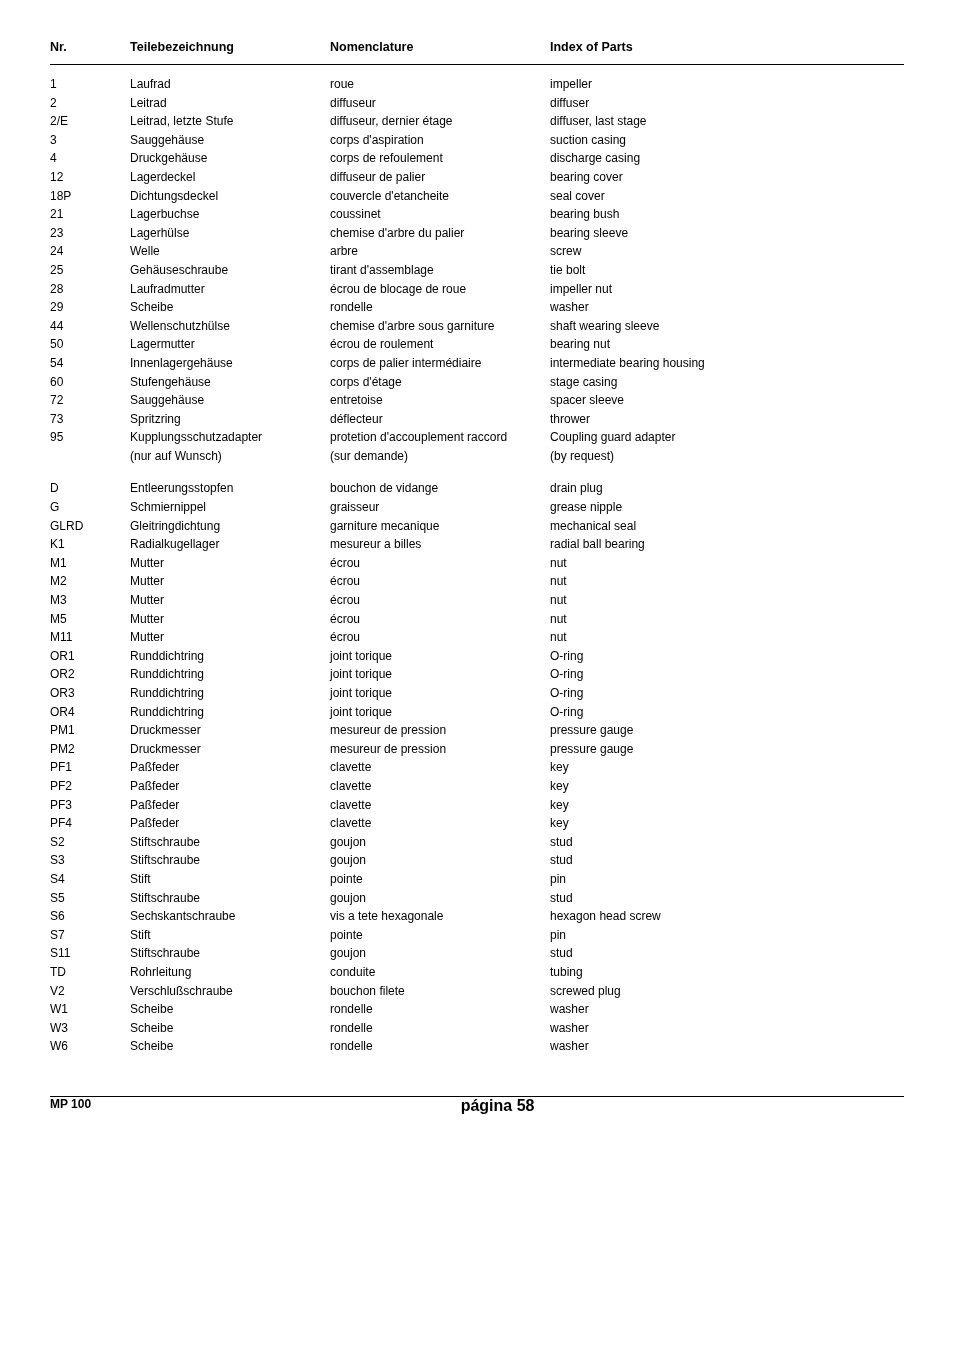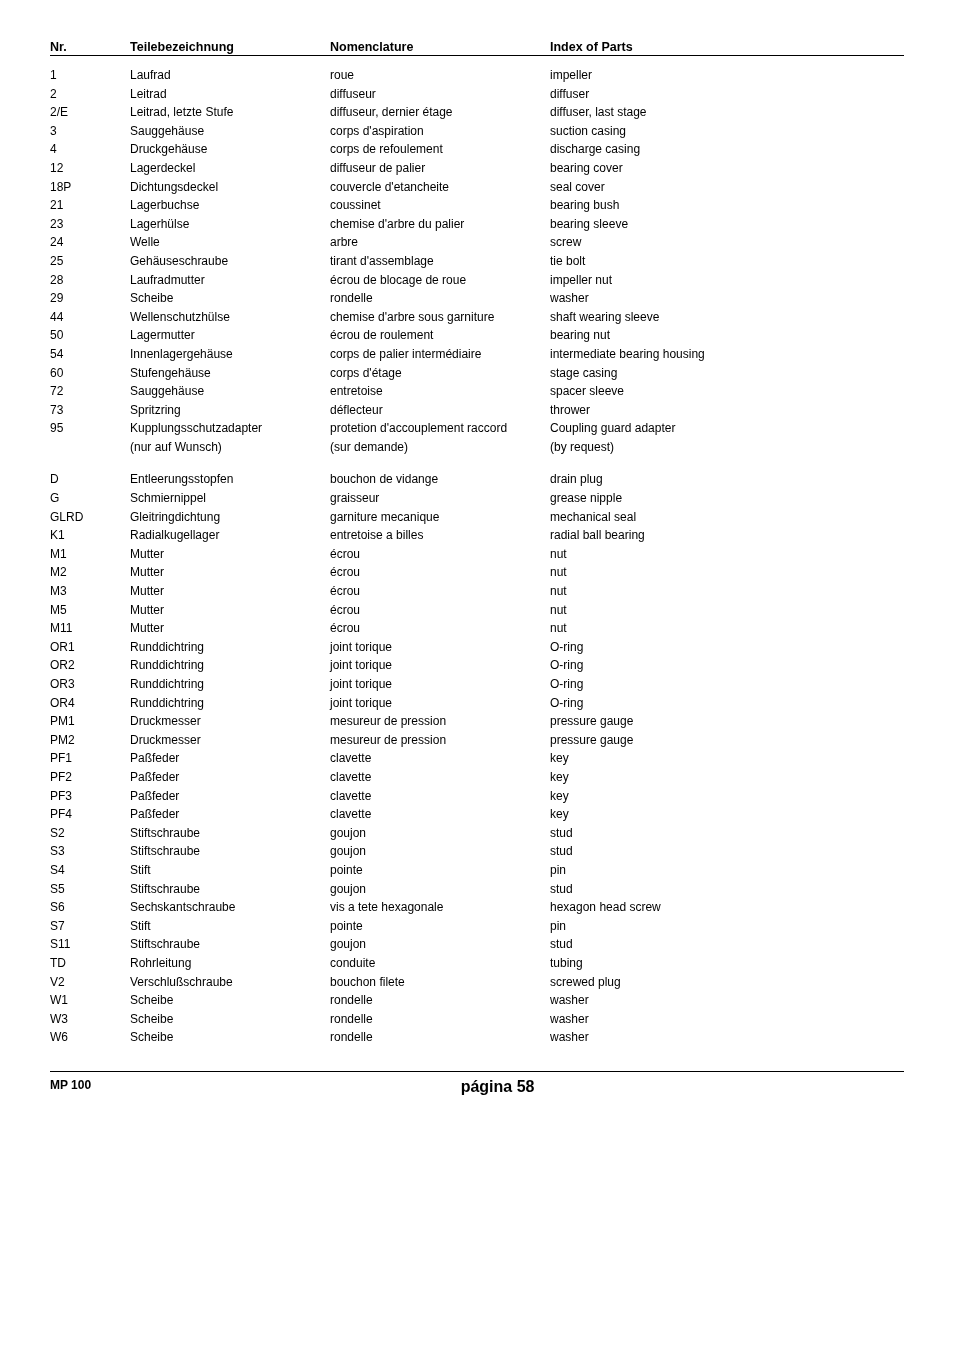"Nr." .header-row { padding-bottom: 1px -> 10px }
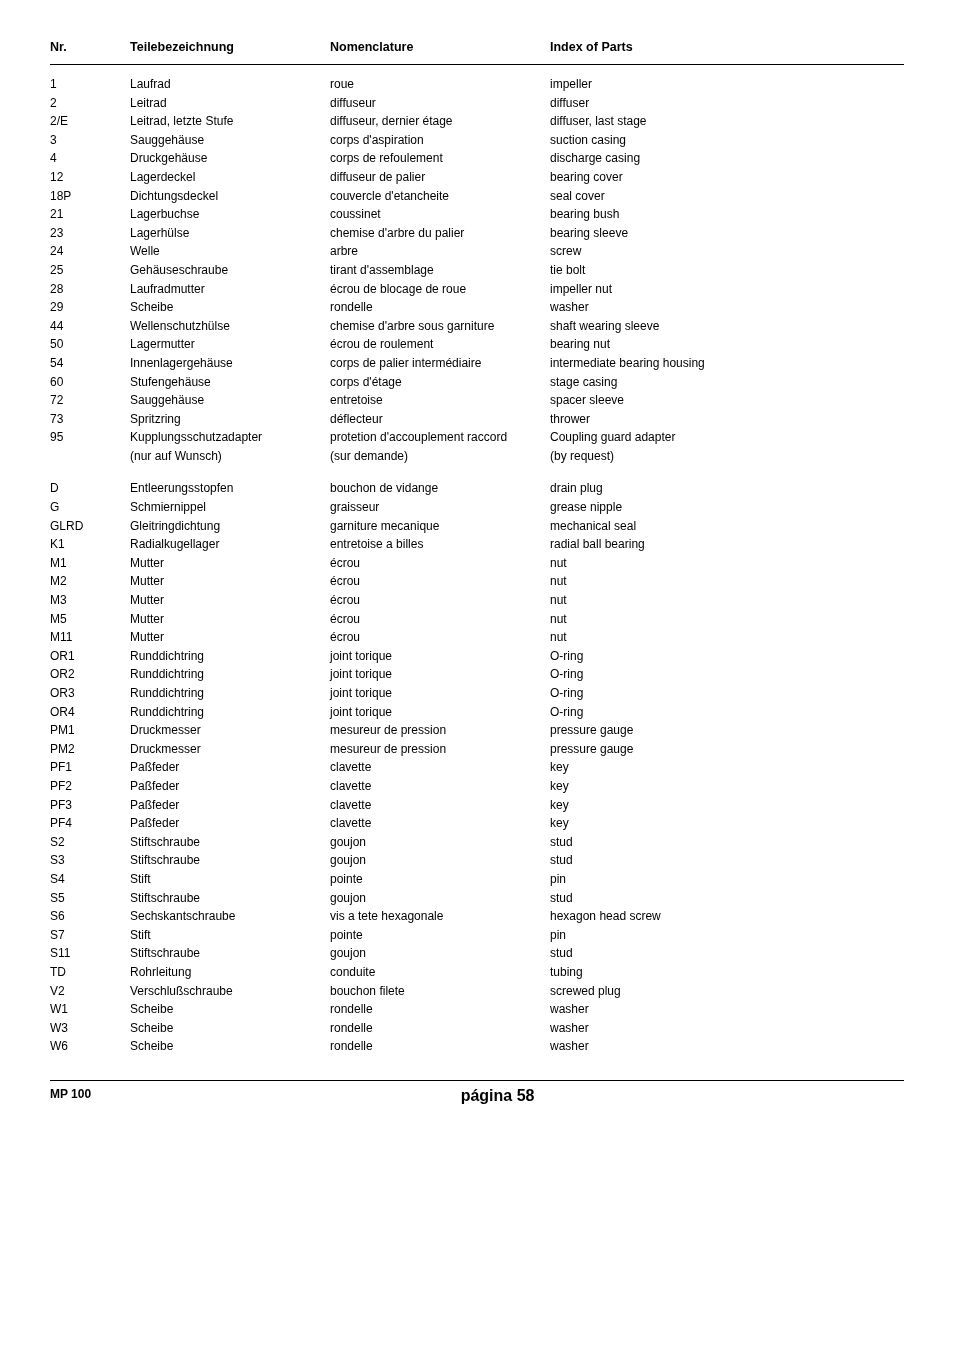"entretoise a billes" div.col-nom { text: entretoise -> mesureur }
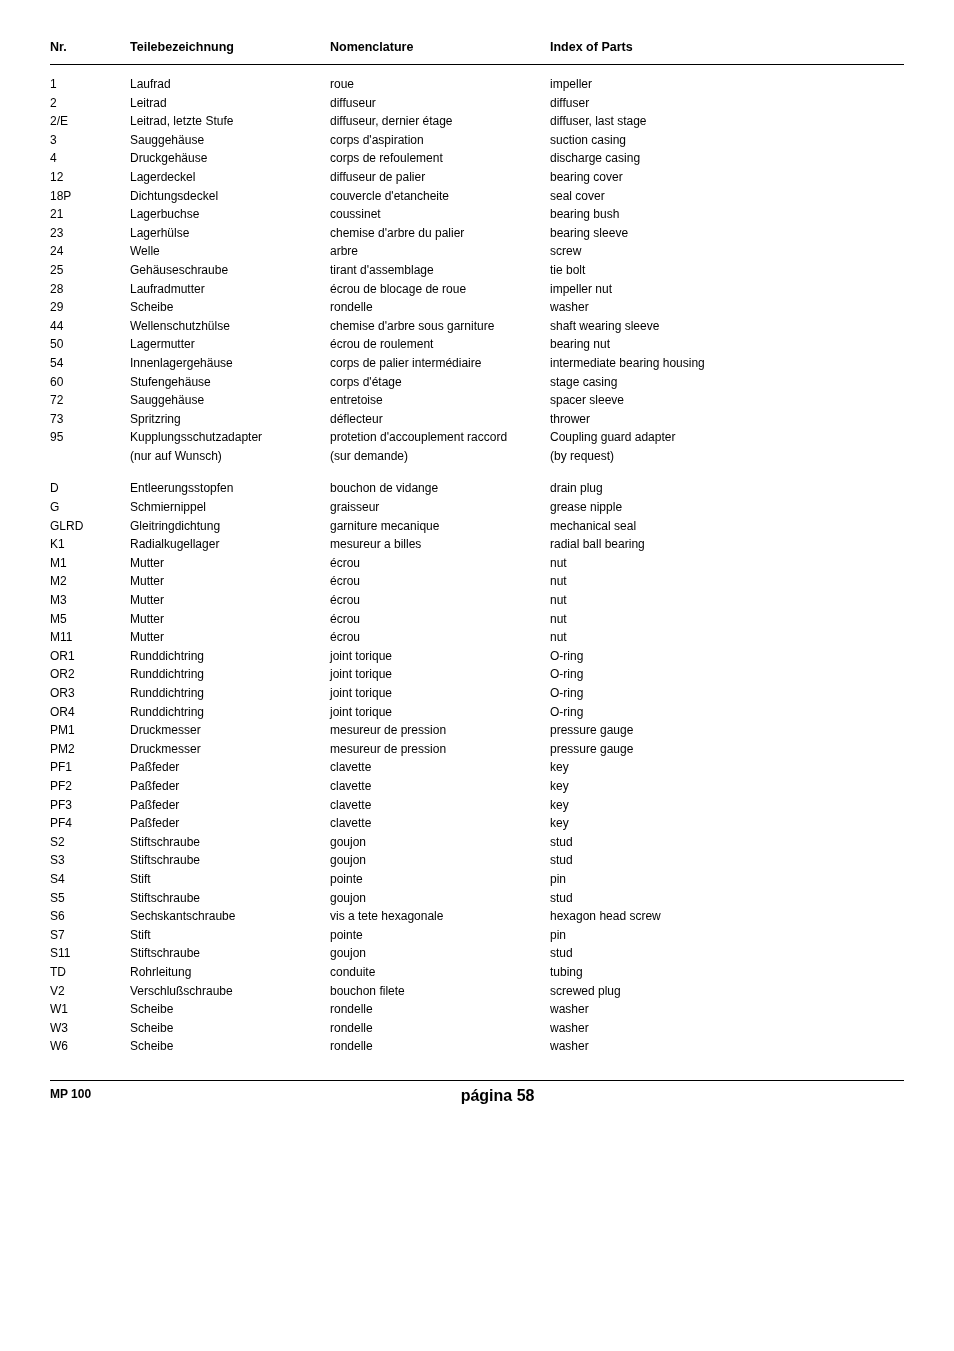"MP 100" .footer-bar { margin-top: 24px -> 40px; padding-top: 6px -> none }
